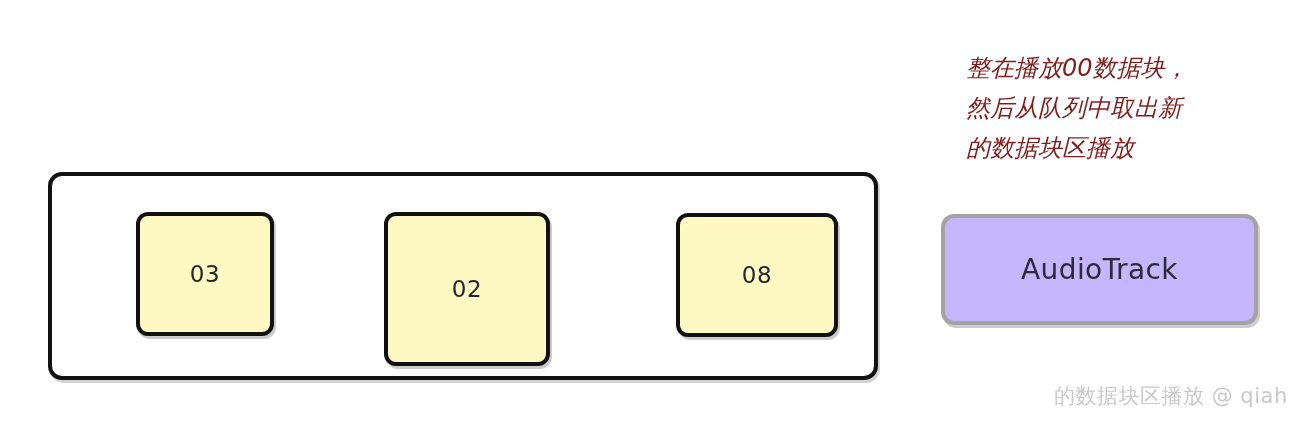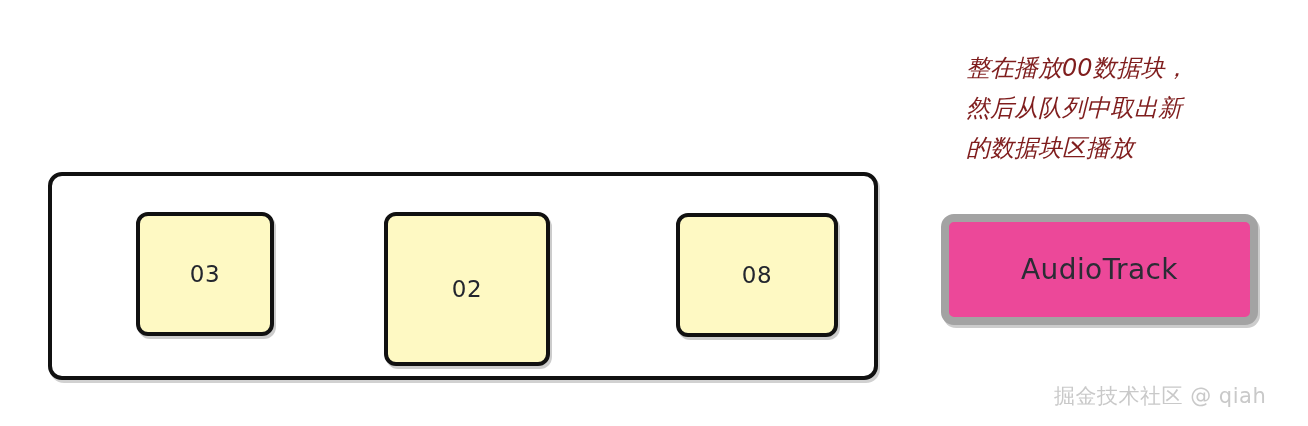"AudioTrack" #audiotrack-box { background: #ec4899 -> #c4b5fd; border: 8px solid #a3a3a3 -> 4px solid #a3a3a3 }
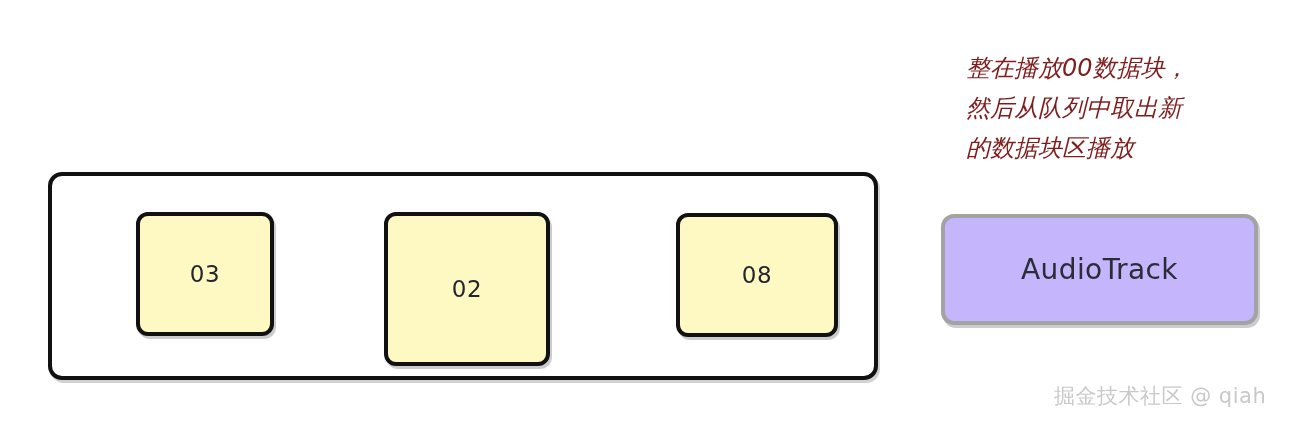"掘金技术社区 @ qiah" div { text: 掘金技术社区 -> 的数据块区播放 }
